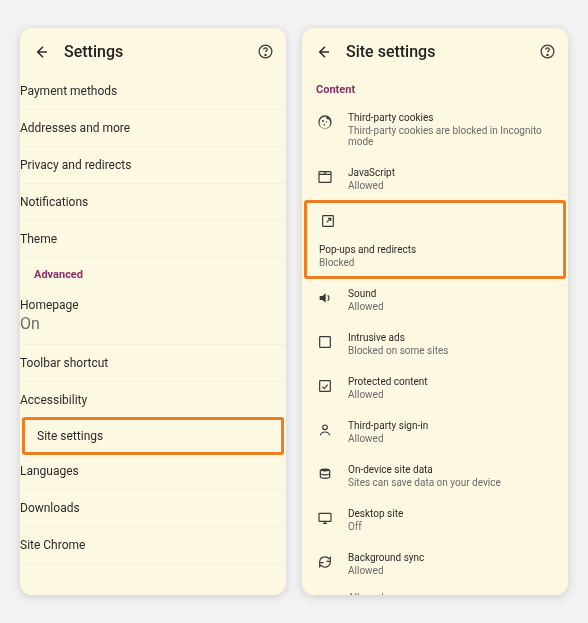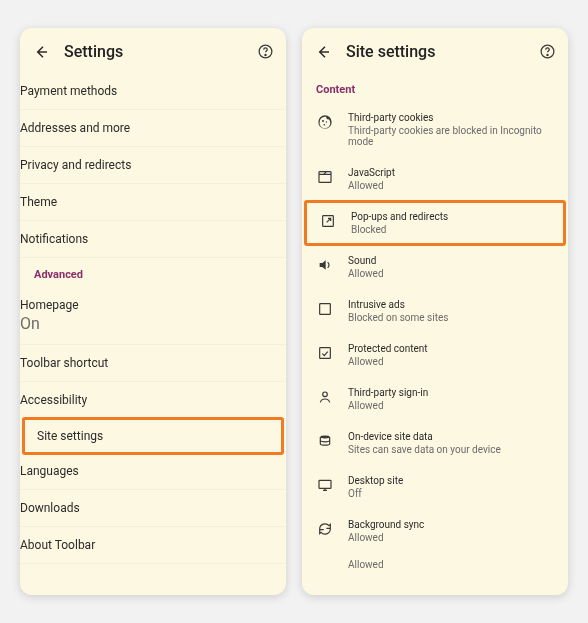"Theme" div.row { order: before "Notifications" -> after "Notifications" }
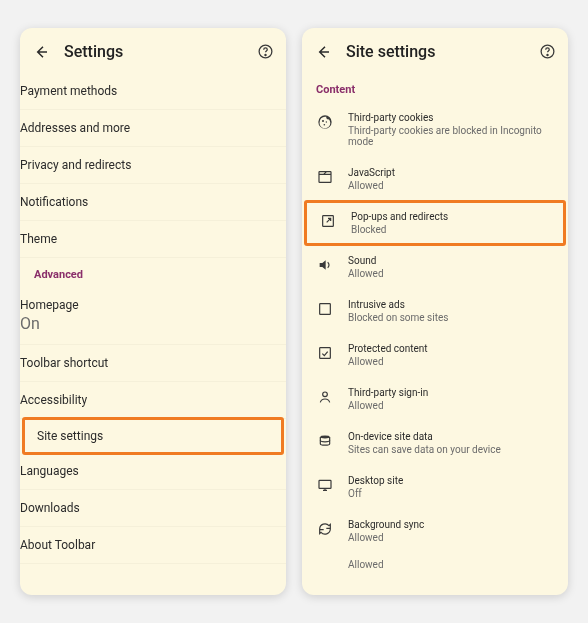"Pop-ups and redirects" .highlight { flex-direction: none -> column }
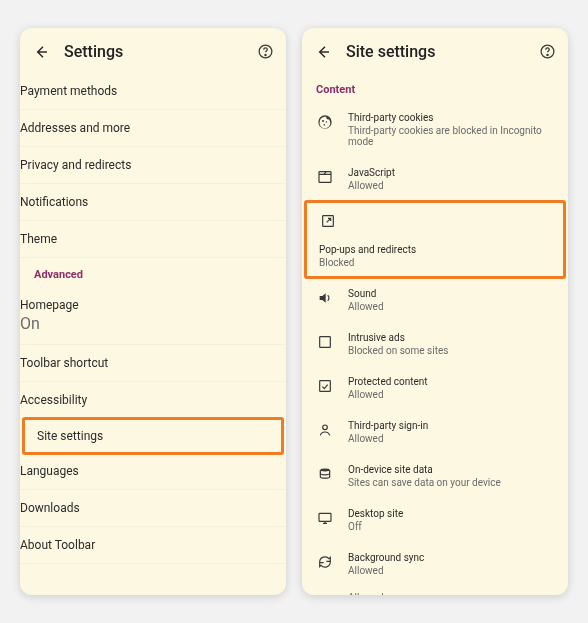"About Toolbar" div.row-label { text: About Toolbar -> Site Chrome }
